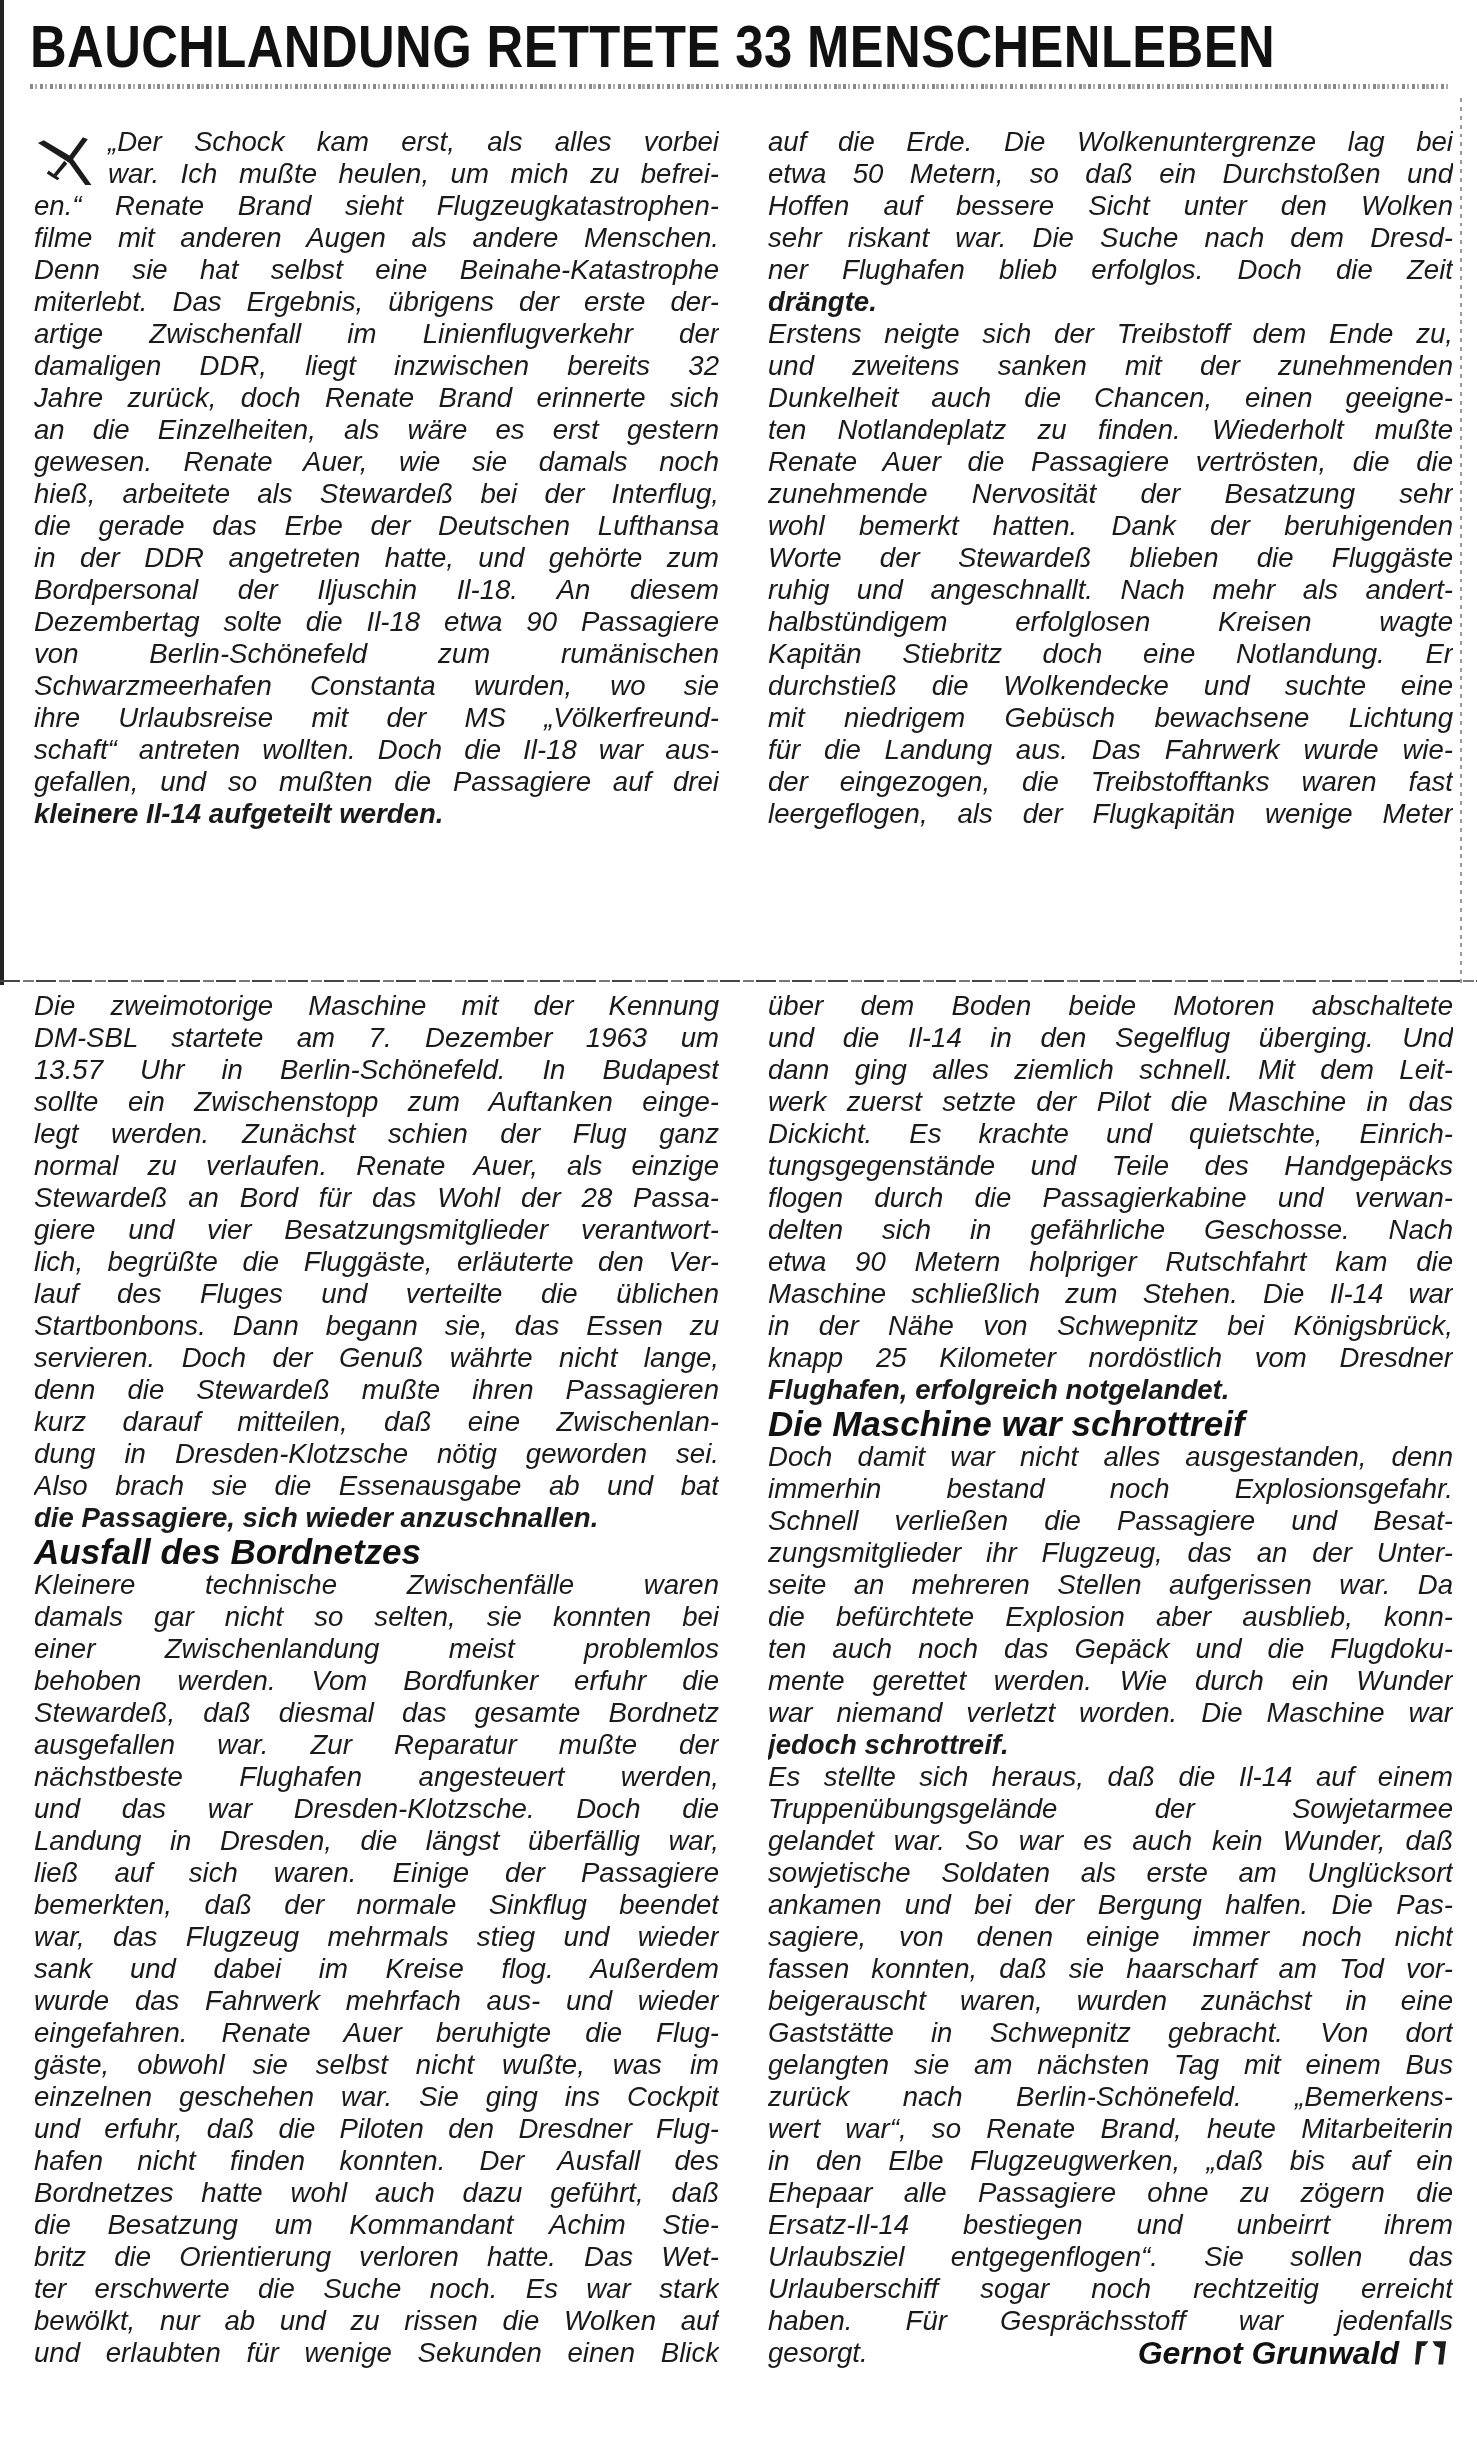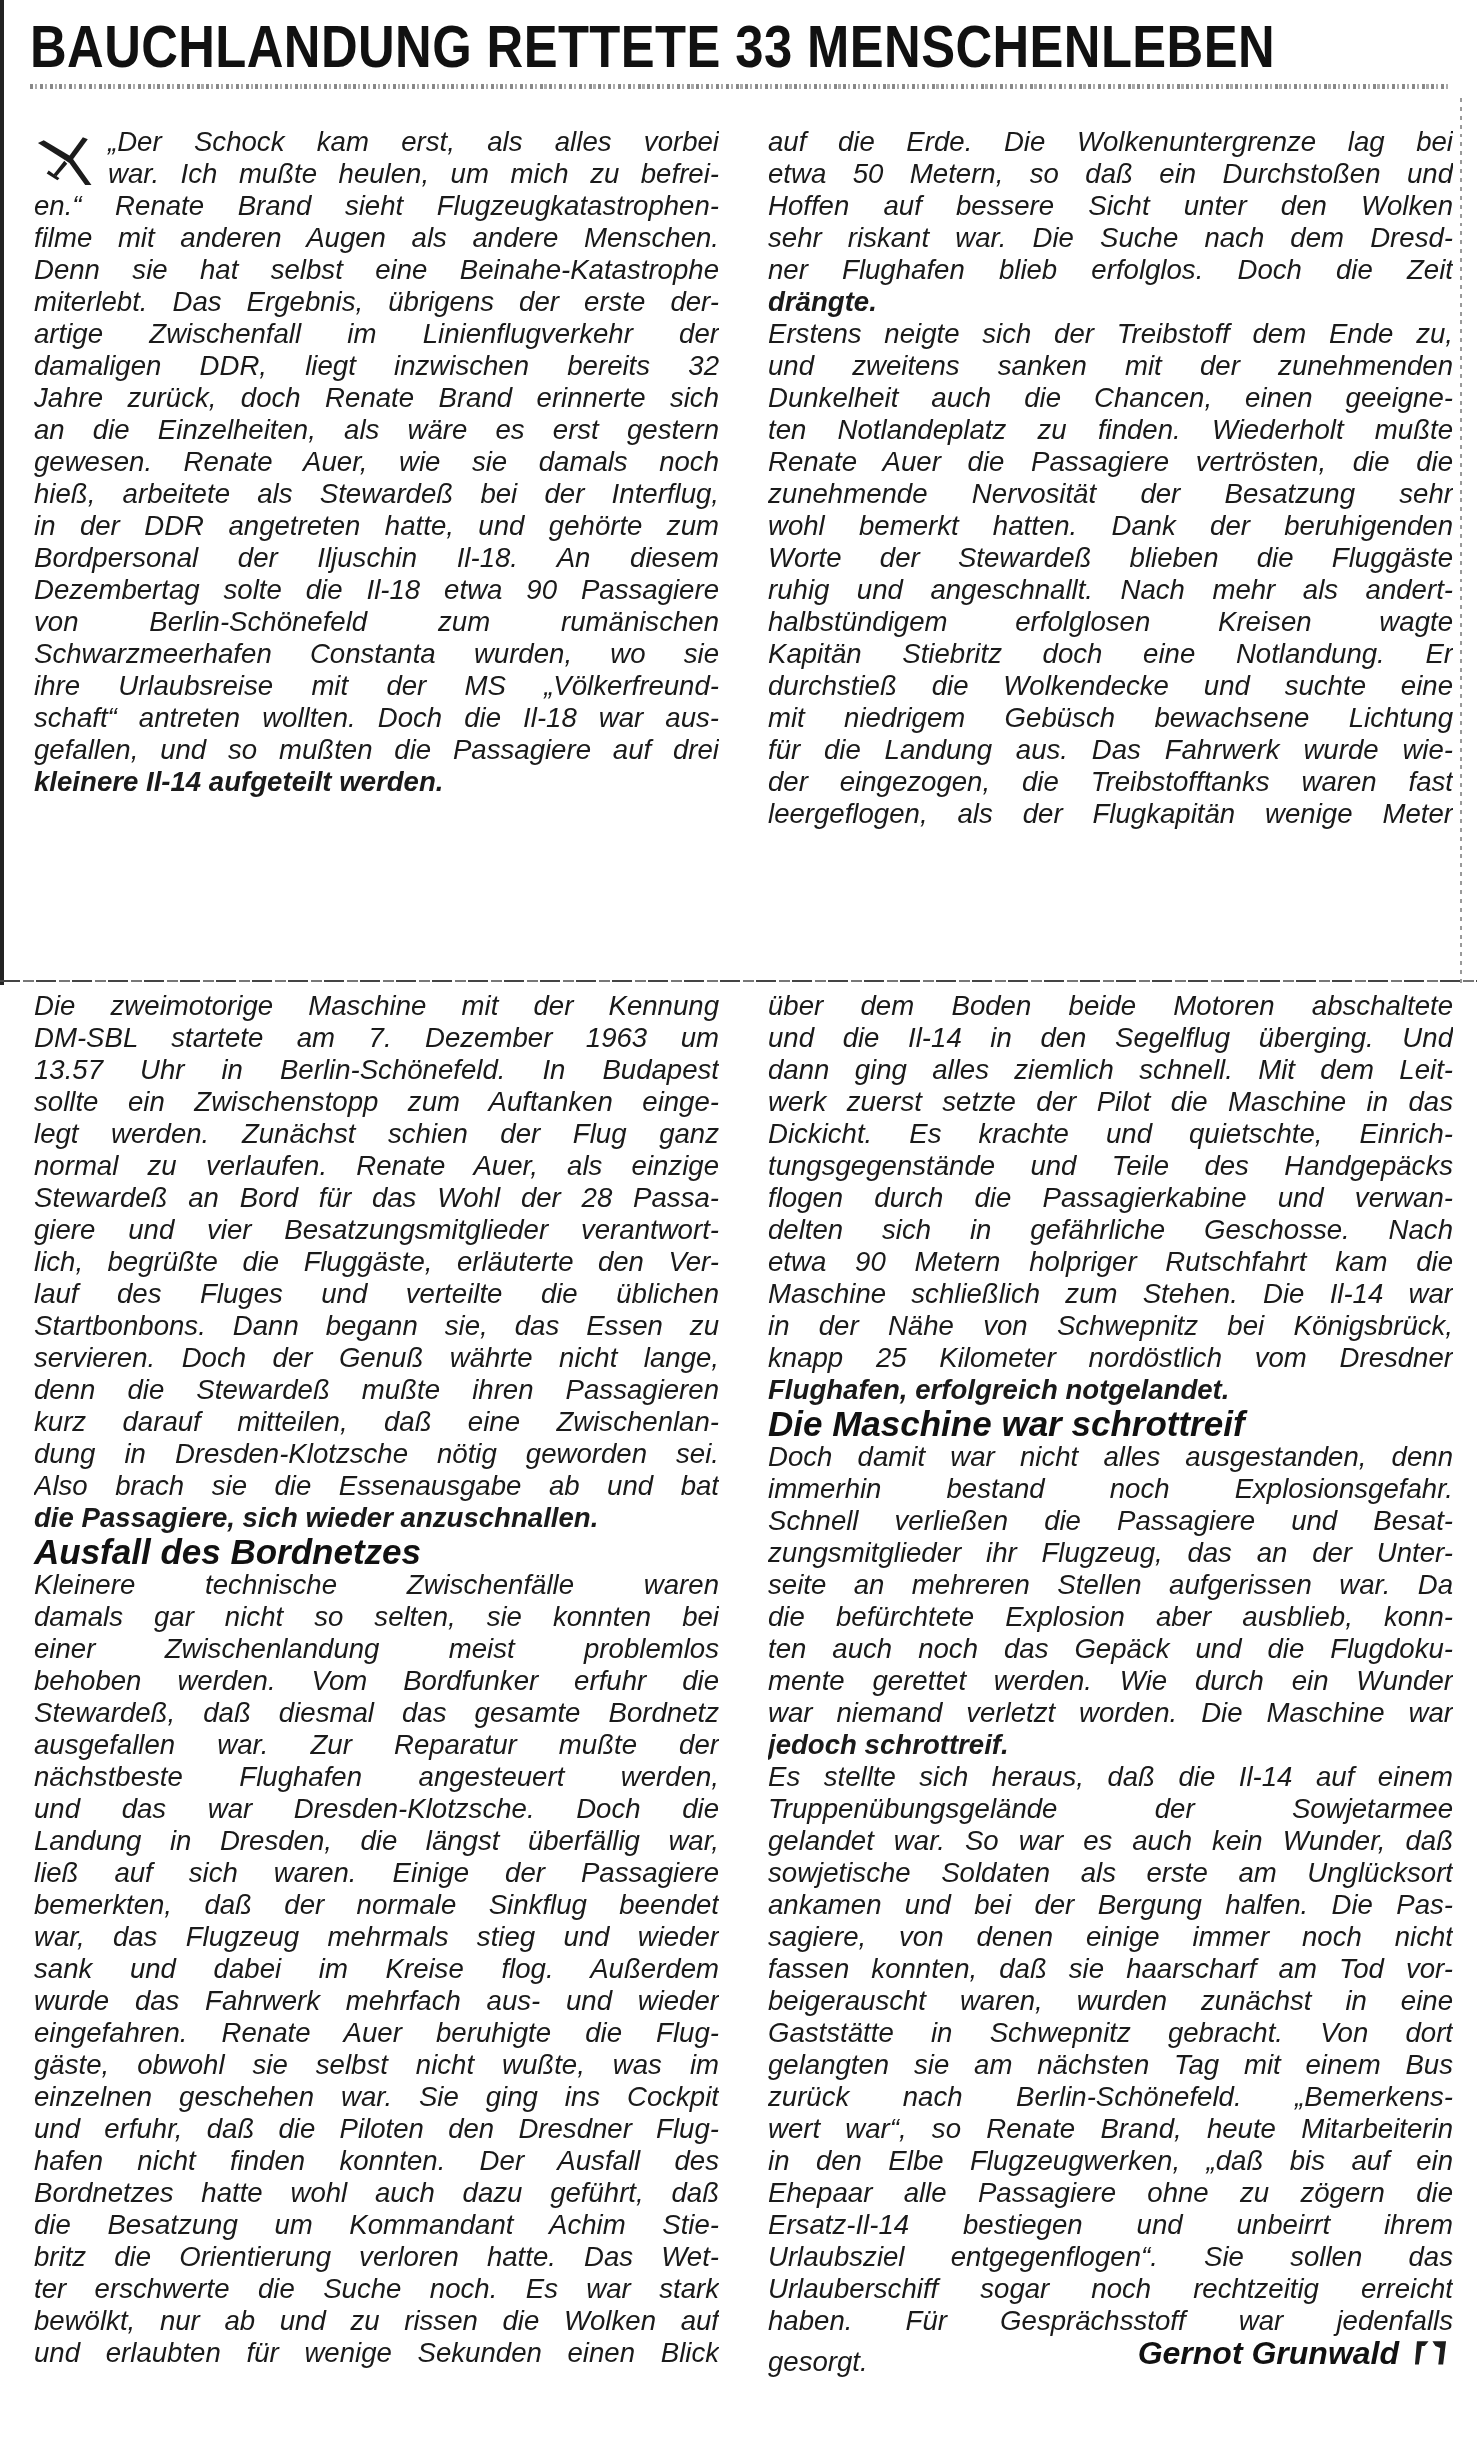"die gerade das Erbe der" span.line { html: none -> <span>die gerade das Erbe der Deutschen Lufthansa</span> }
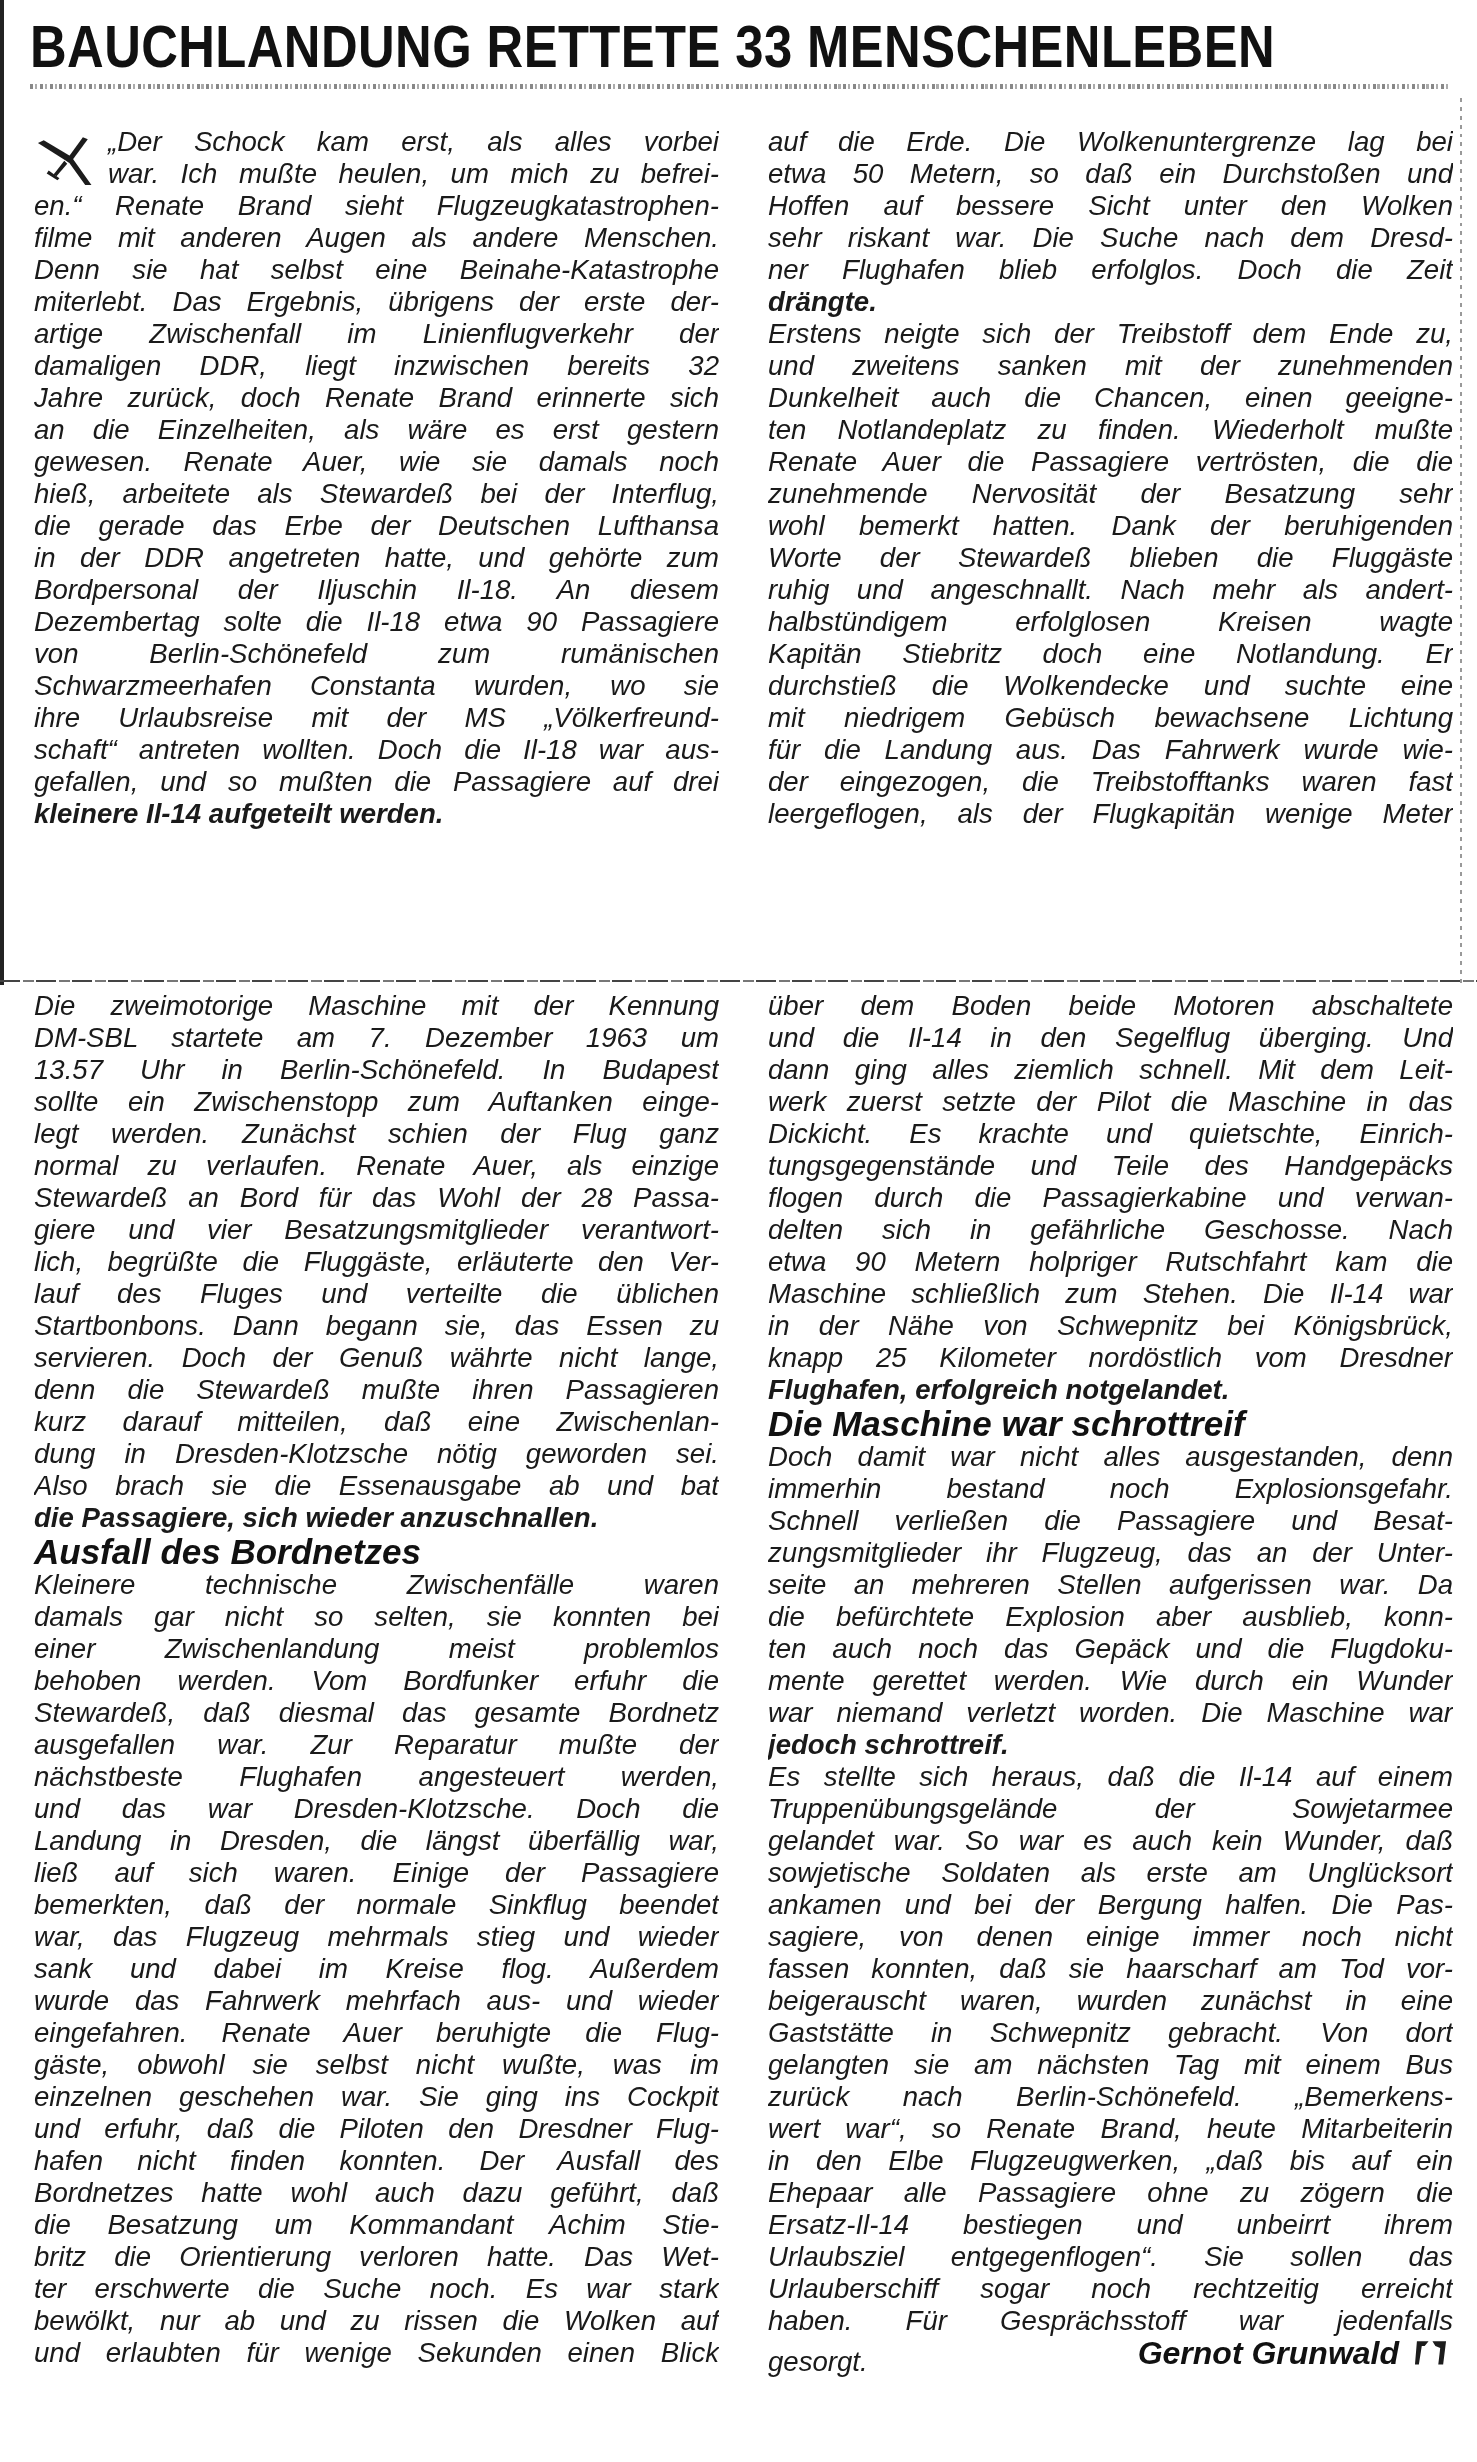"gesorgt." .byline-left { top: 9px -> 0 }
